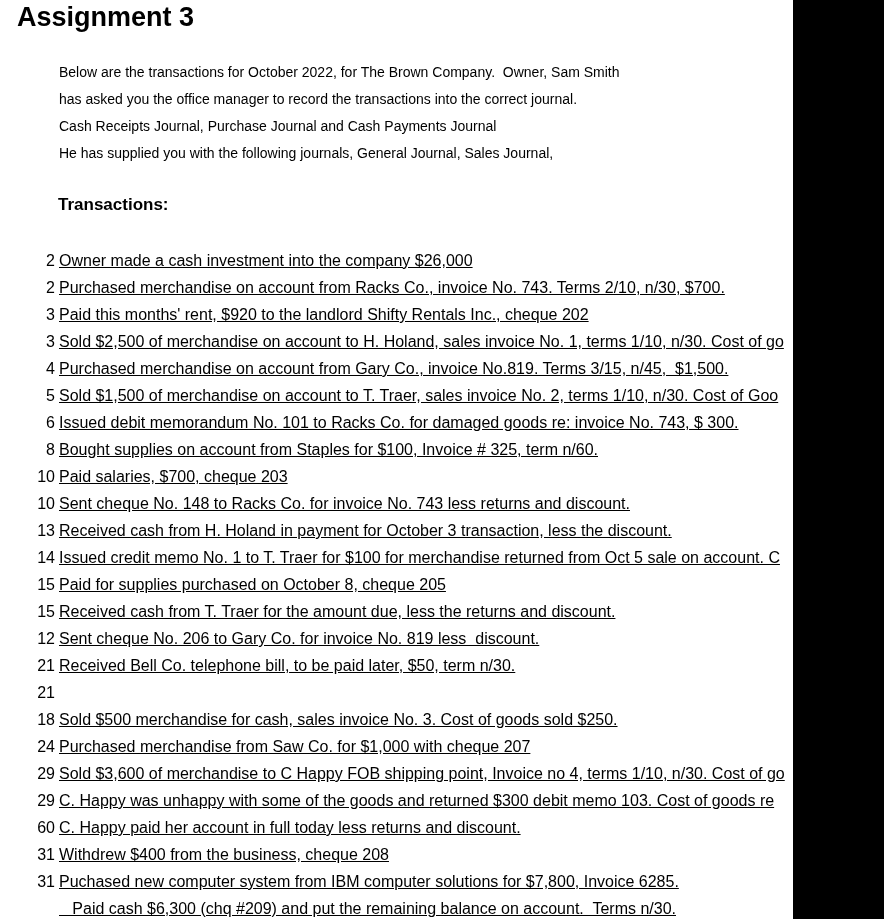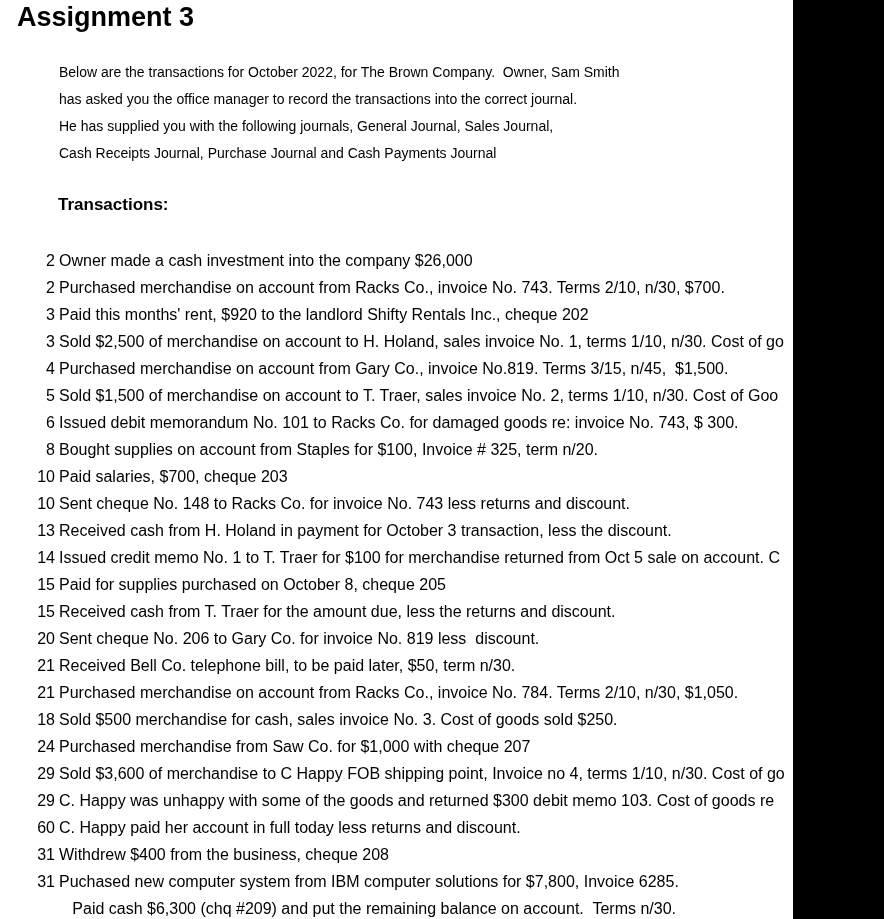"He has supplied you with" div.intro-line { order: before "Cash Receipts Journal, Purchase Journal" -> after "Cash Receipts Journal, Purchase Journal" }
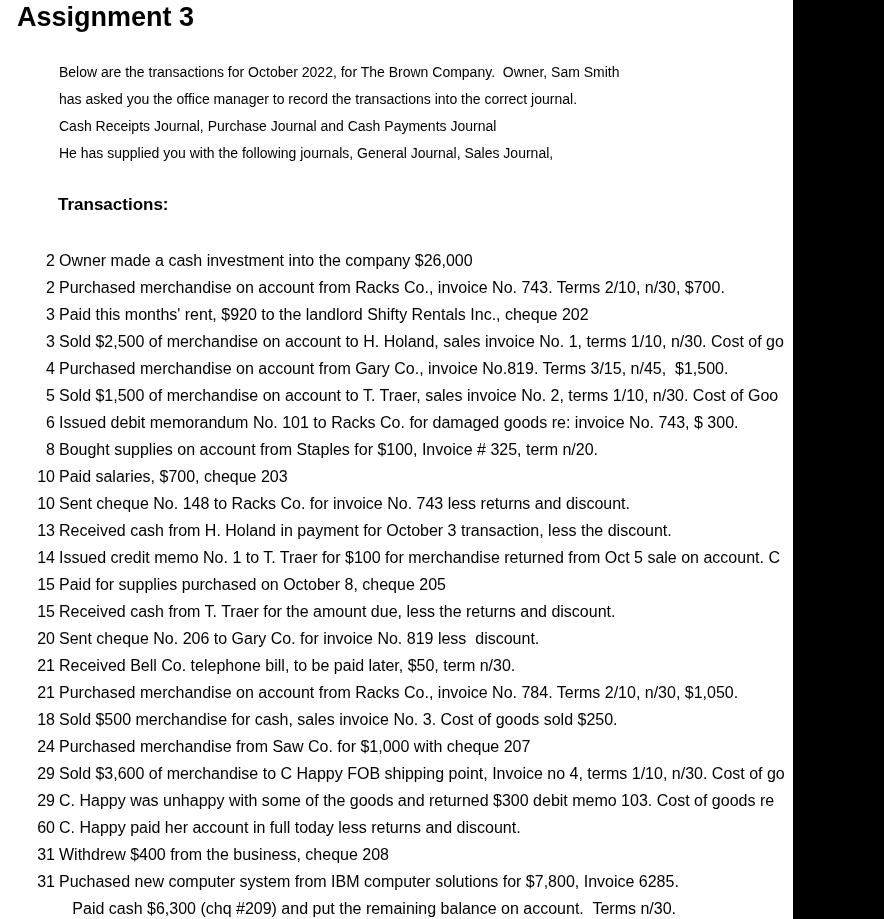"Owner made a cash investment" .txn-text { text-decoration: none -> underline }
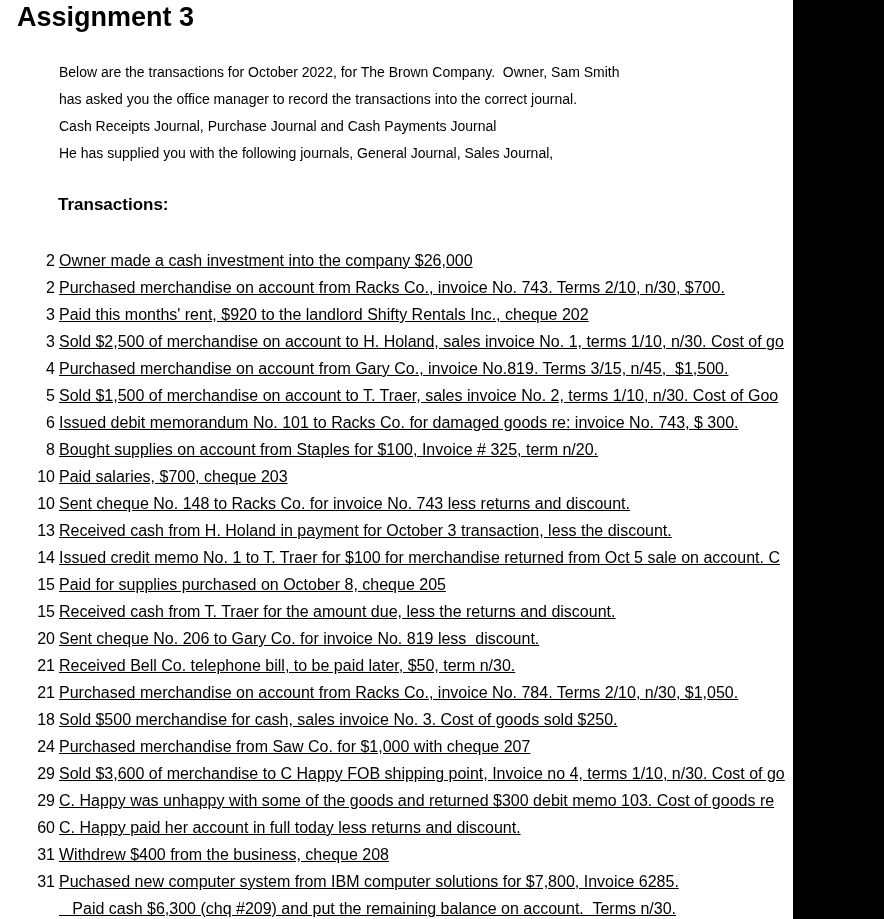"Bought supplies on account from" span.txn-text { text: n/20 -> n/60 }
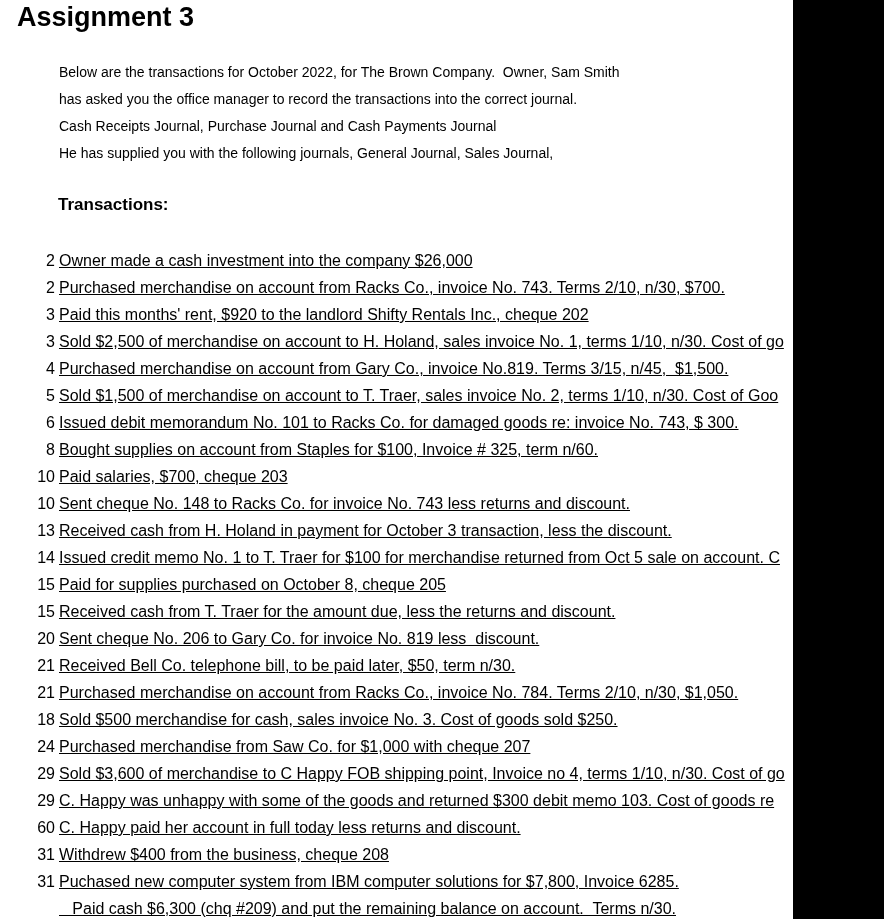"20" span.txn-day { text: 20 -> 12 }
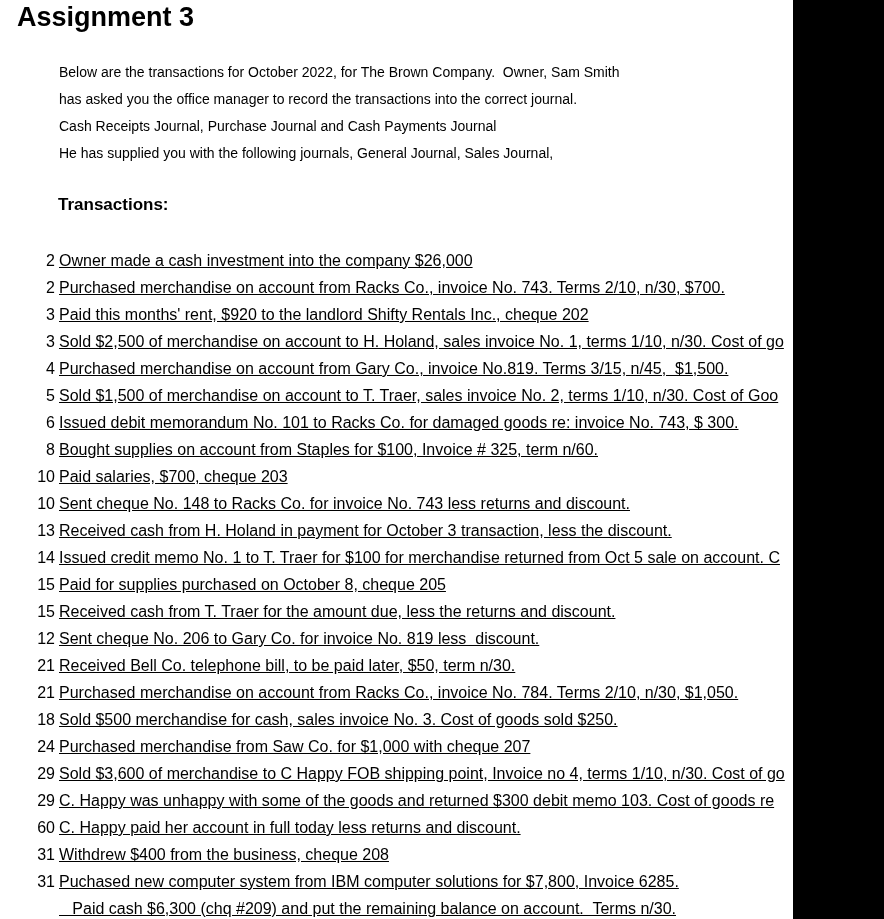"Purchased merchandise on account from Racks Co., invoice No. 784." span.txn-text { html: <span>Purchased merchandise on account from Racks Co., invoice No. 784. Terms 2/10, n/30, $1,050.</span> -> none }
